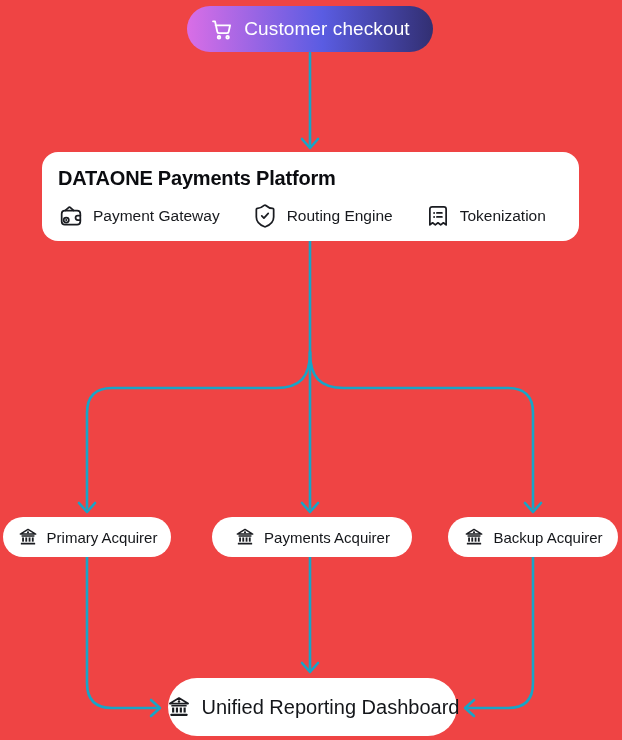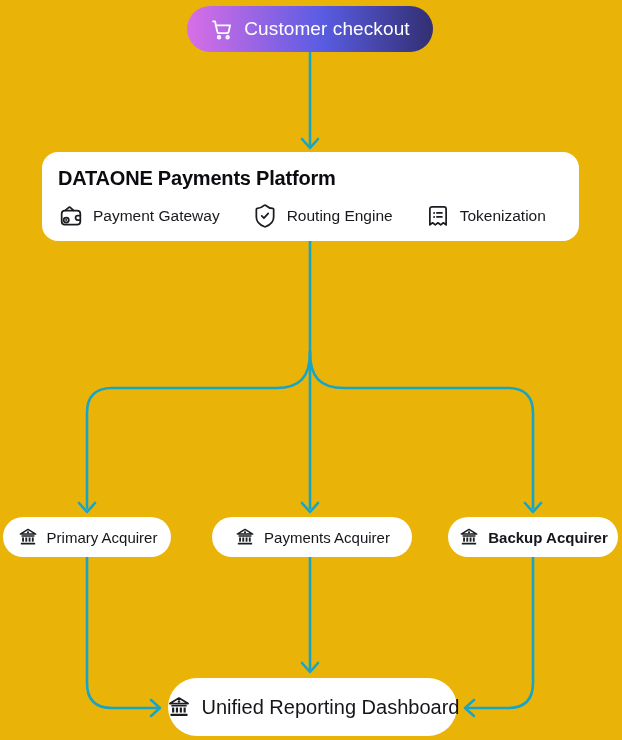"Customer checkout" .stage { background: #eab308 -> #ef4444 }
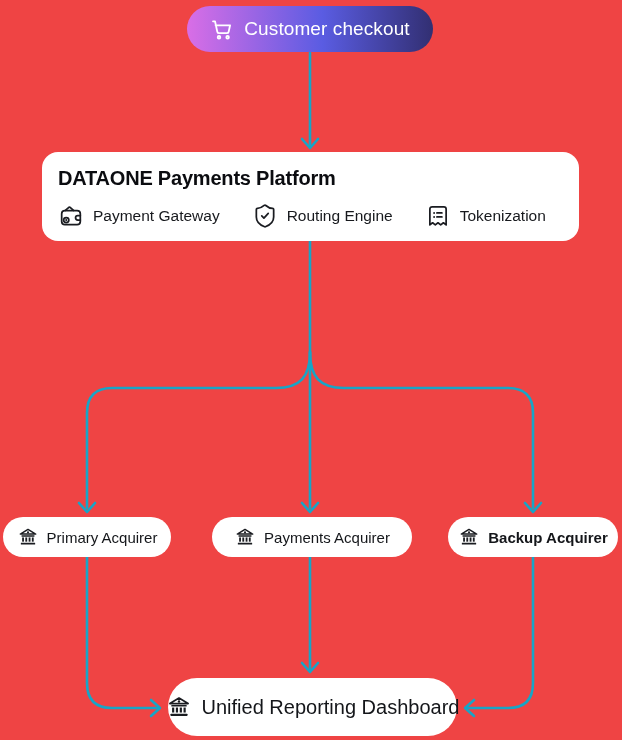"Backup Acquirer" .acq-backup { font-weight: bold -> none }
